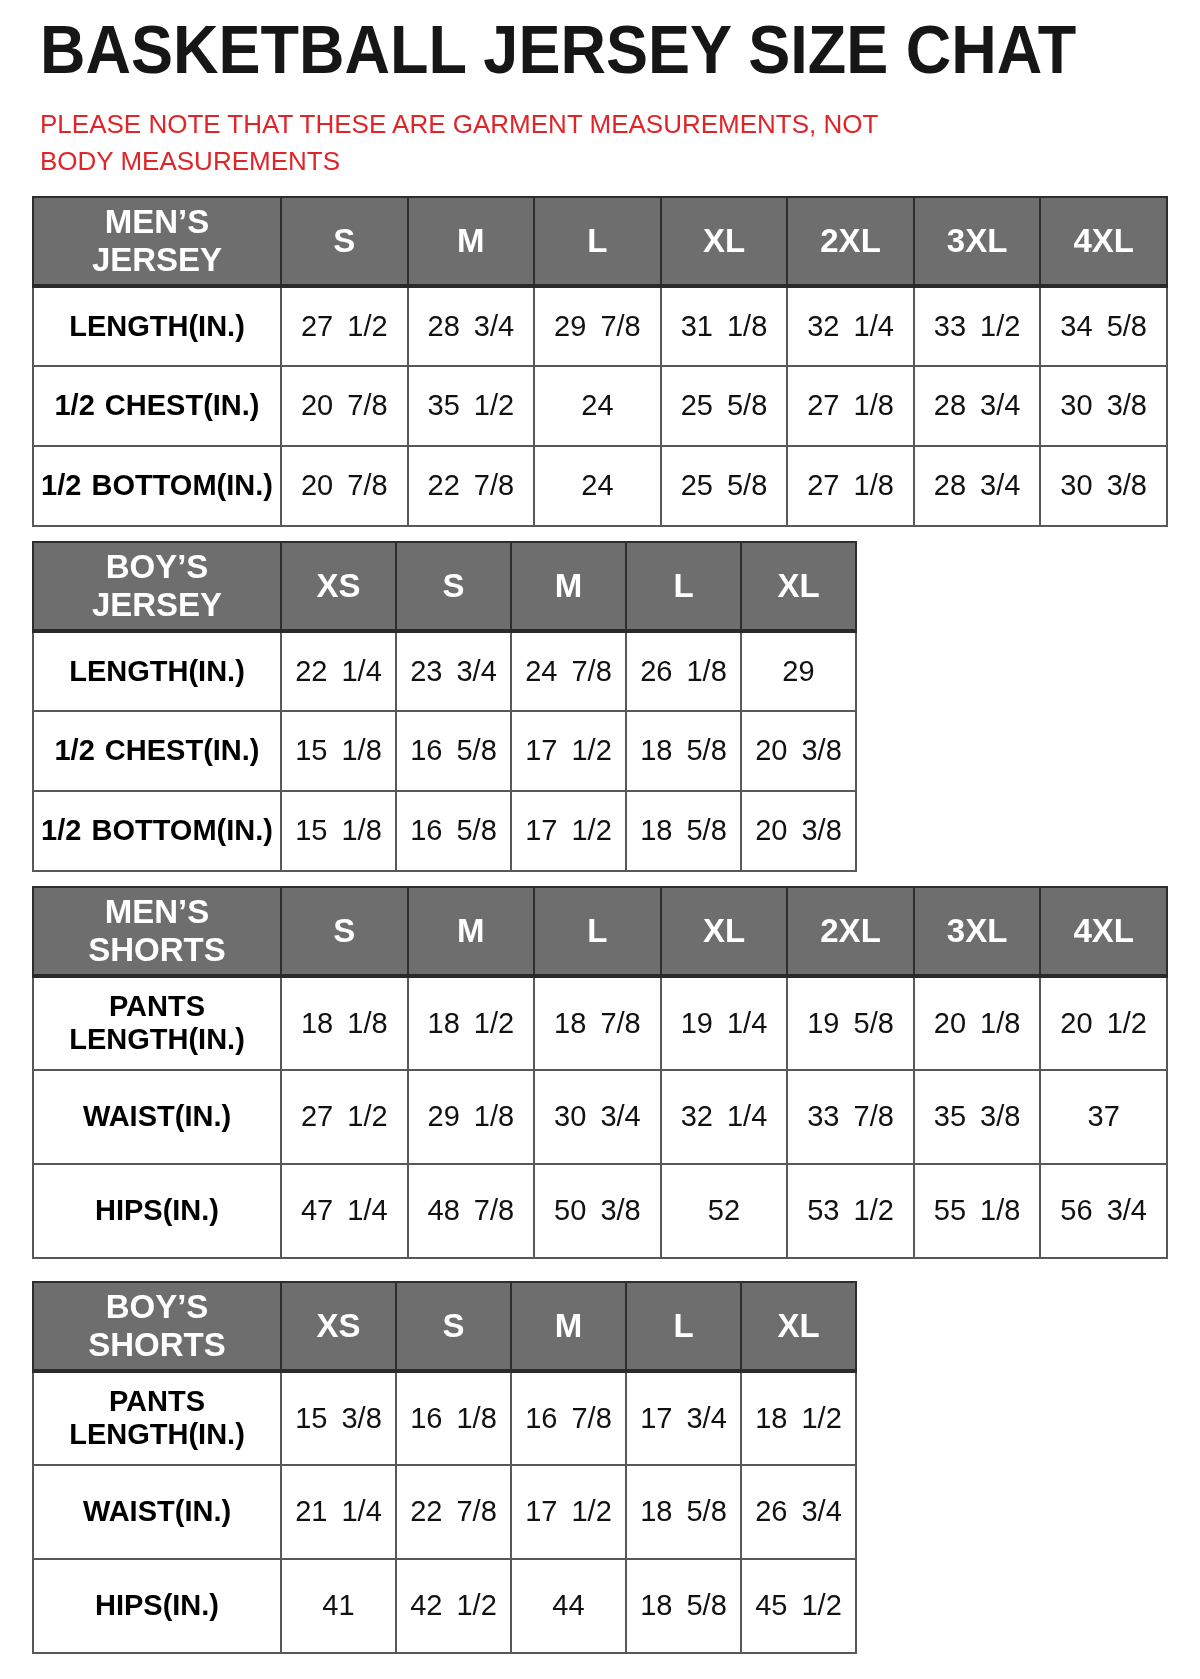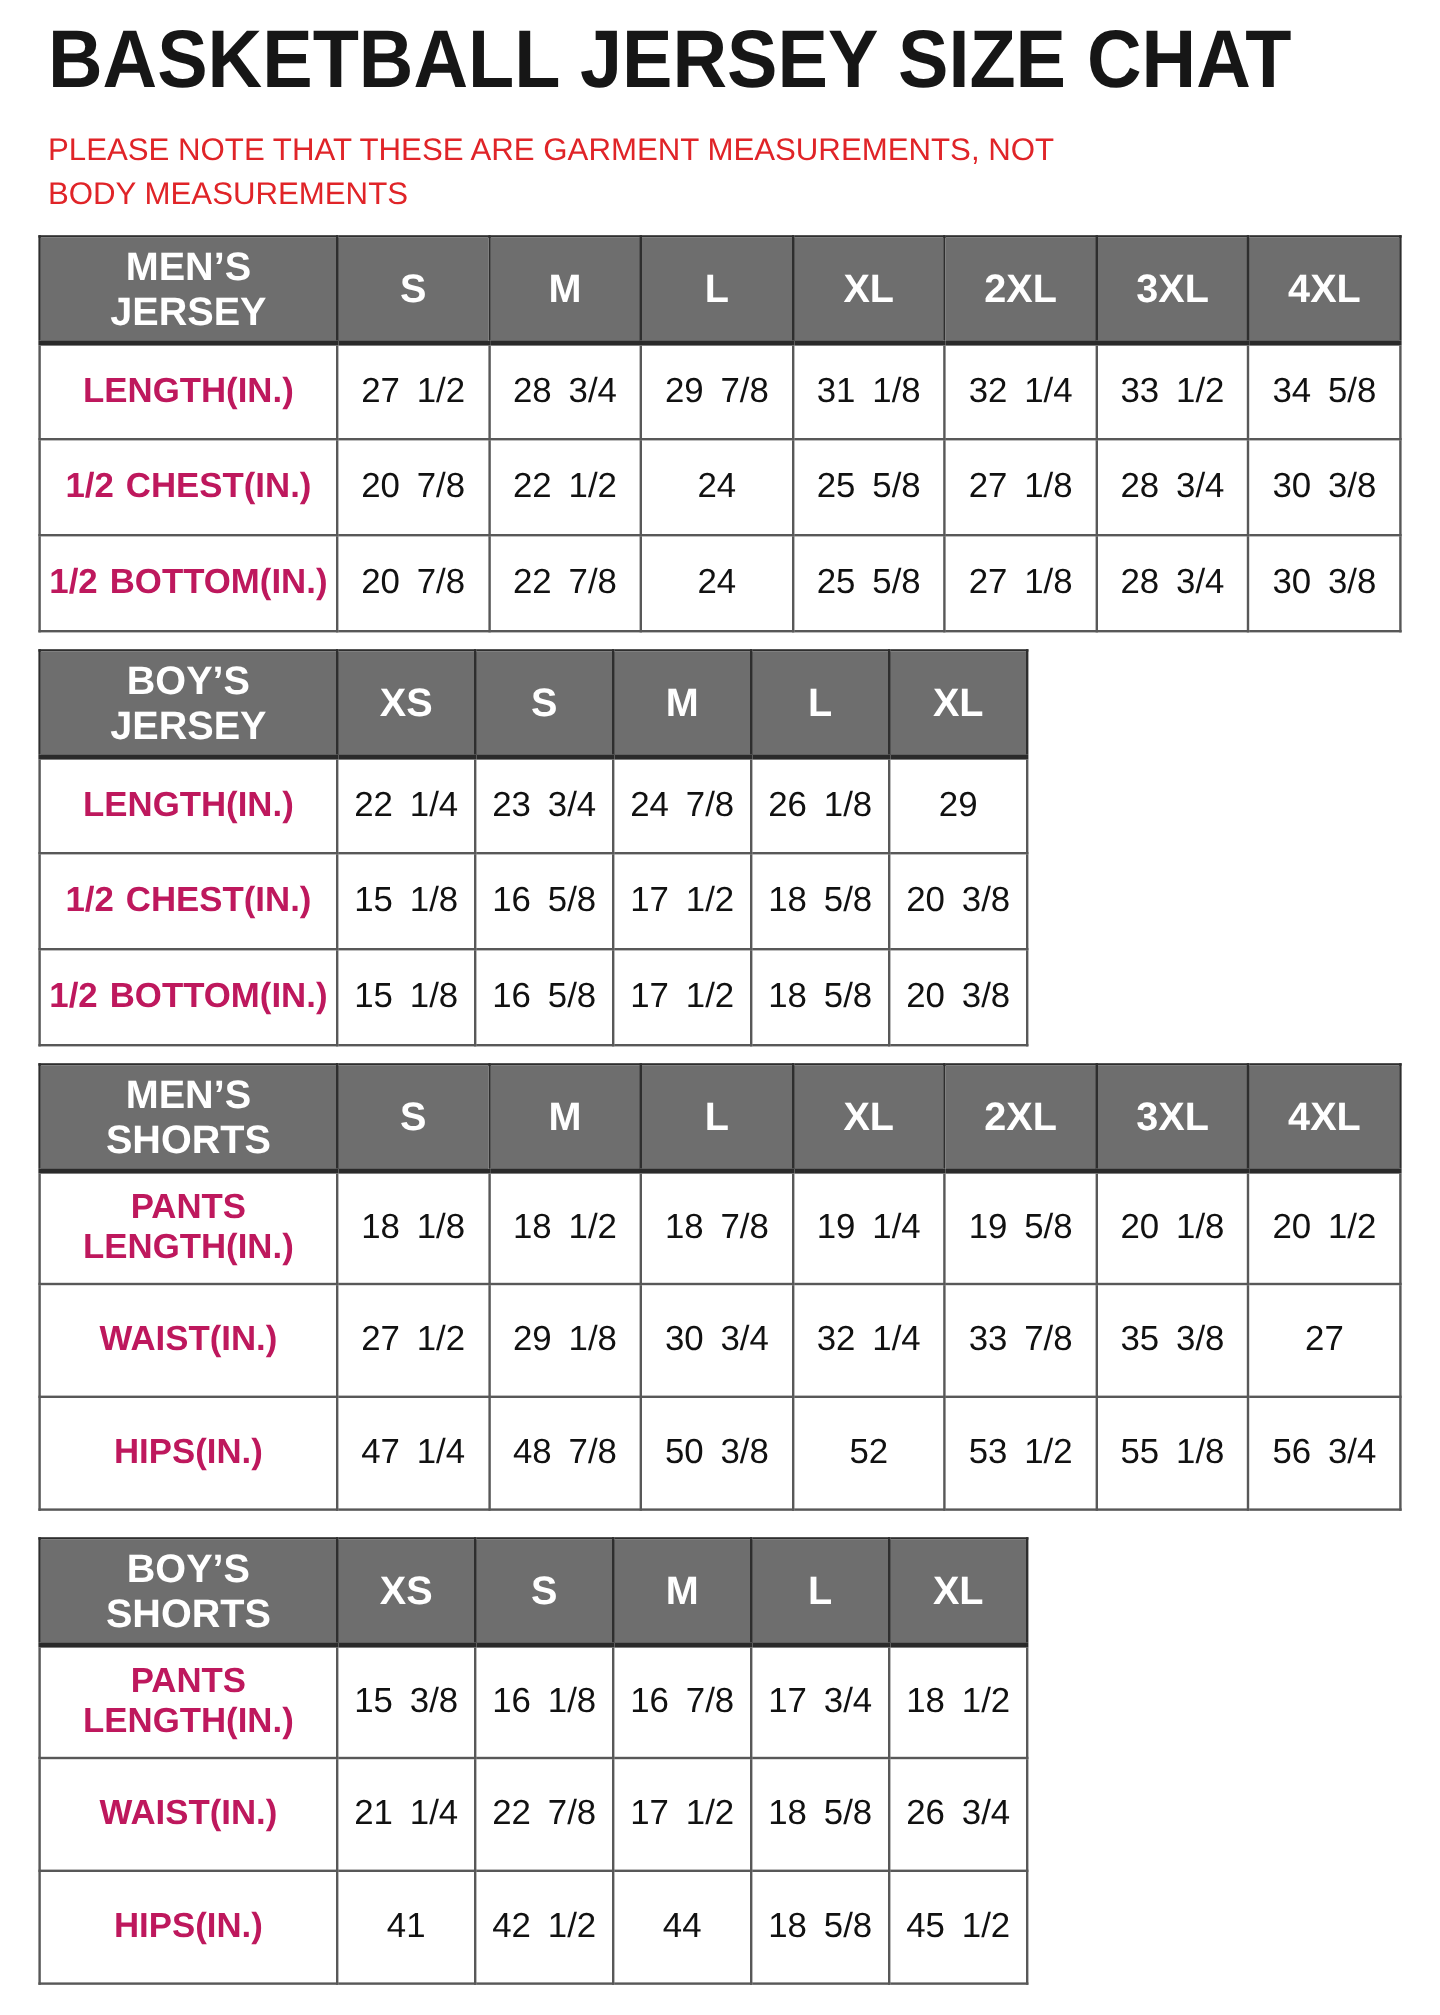"LENGTH(IN.)" td.row-label { color: #be185d -> #000000 }
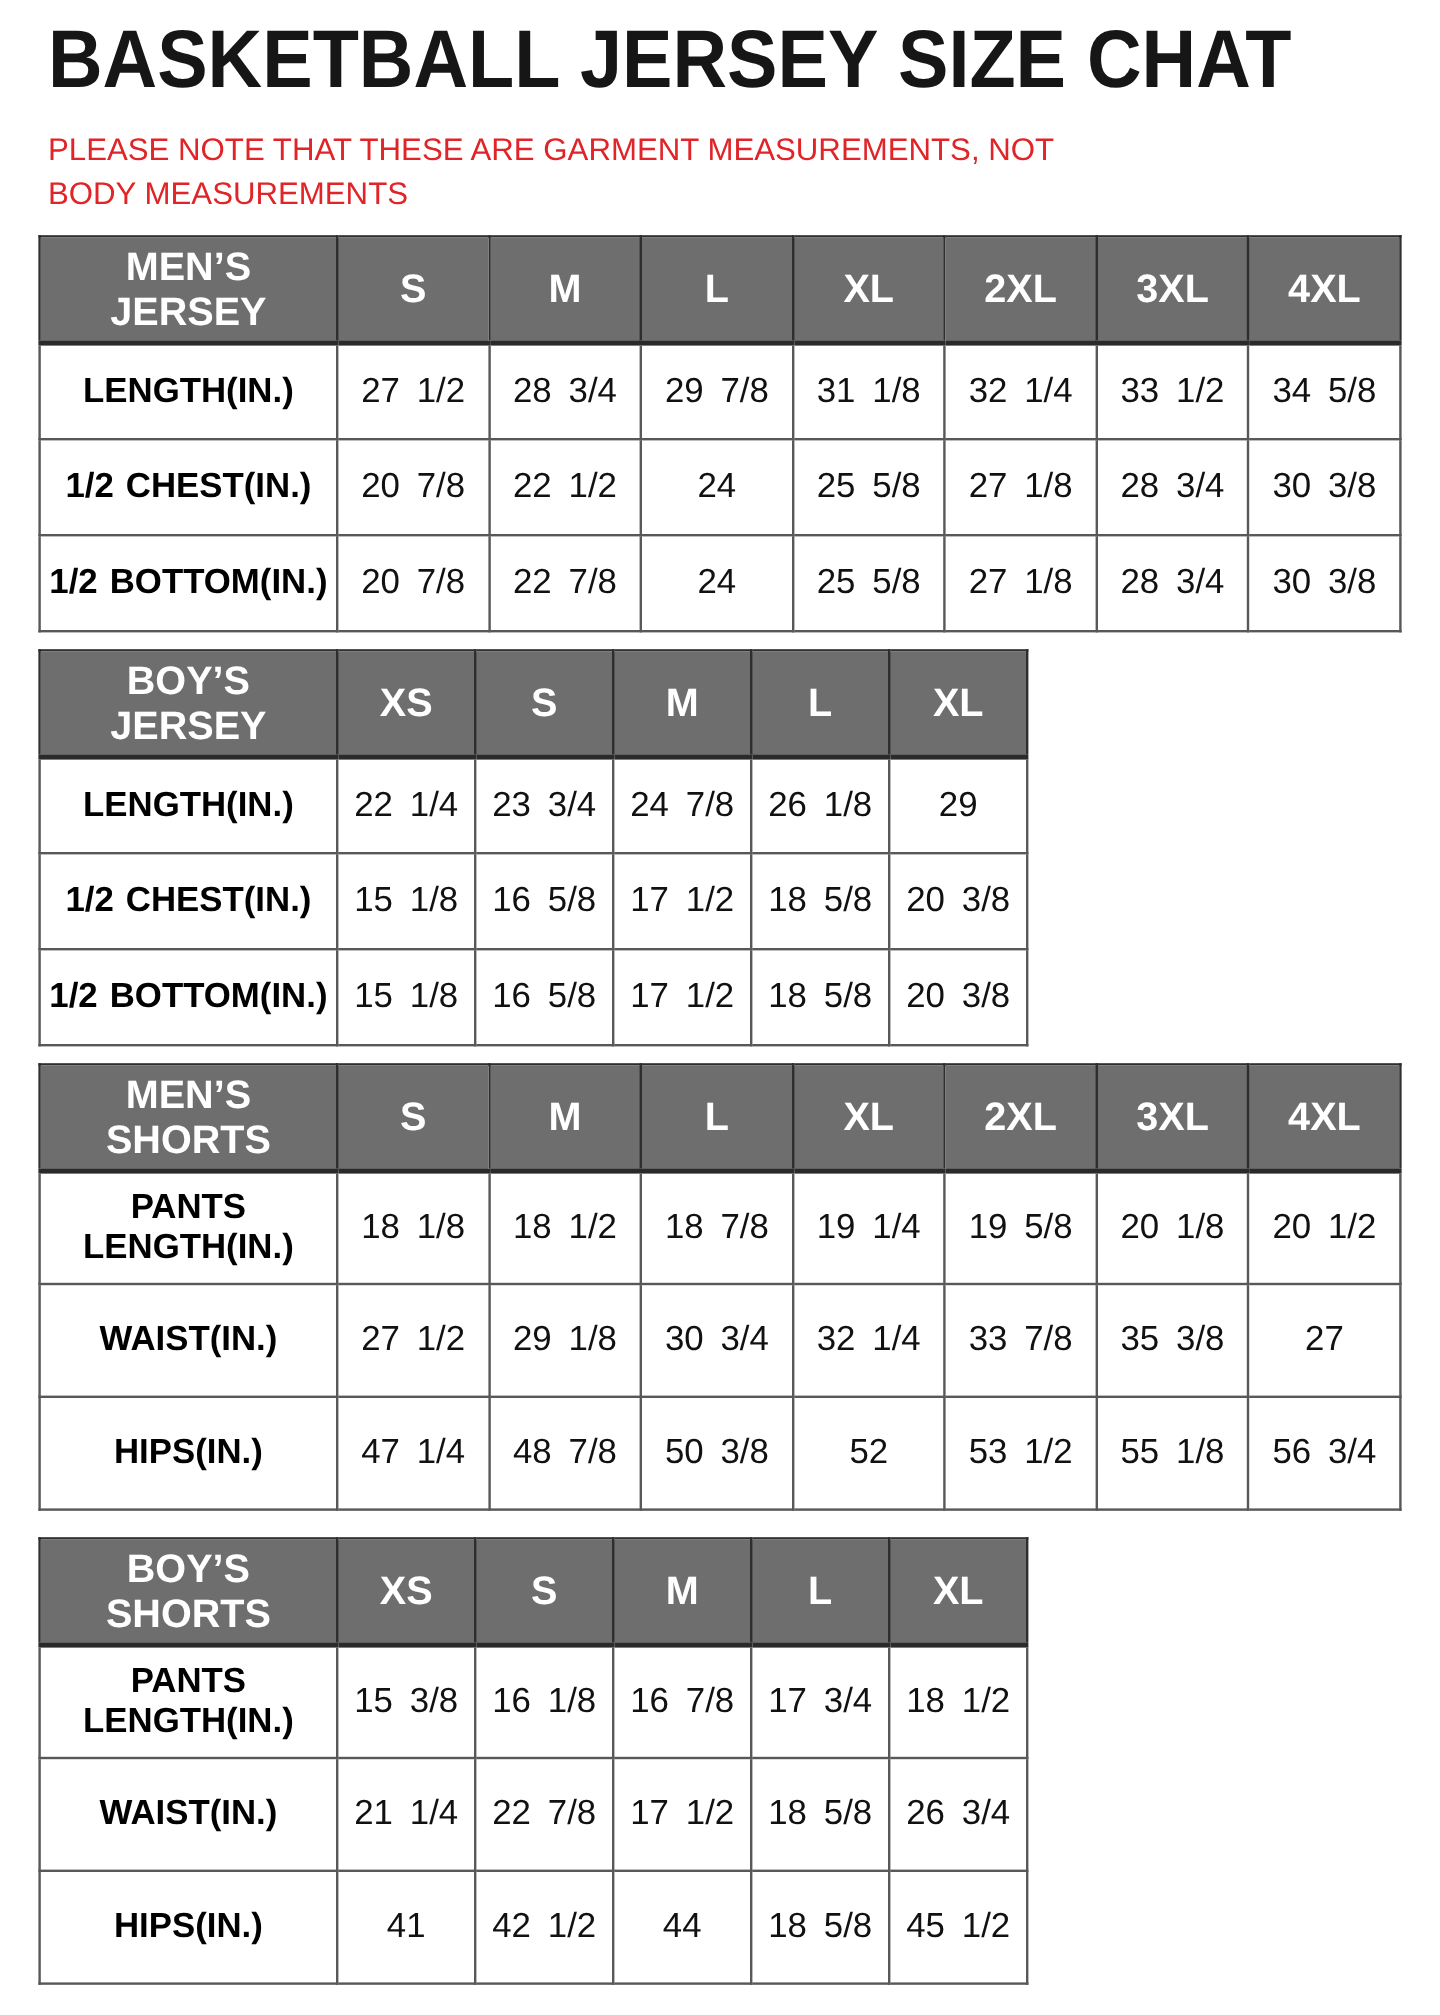"22 1/2" td { text: 22 -> 35 }
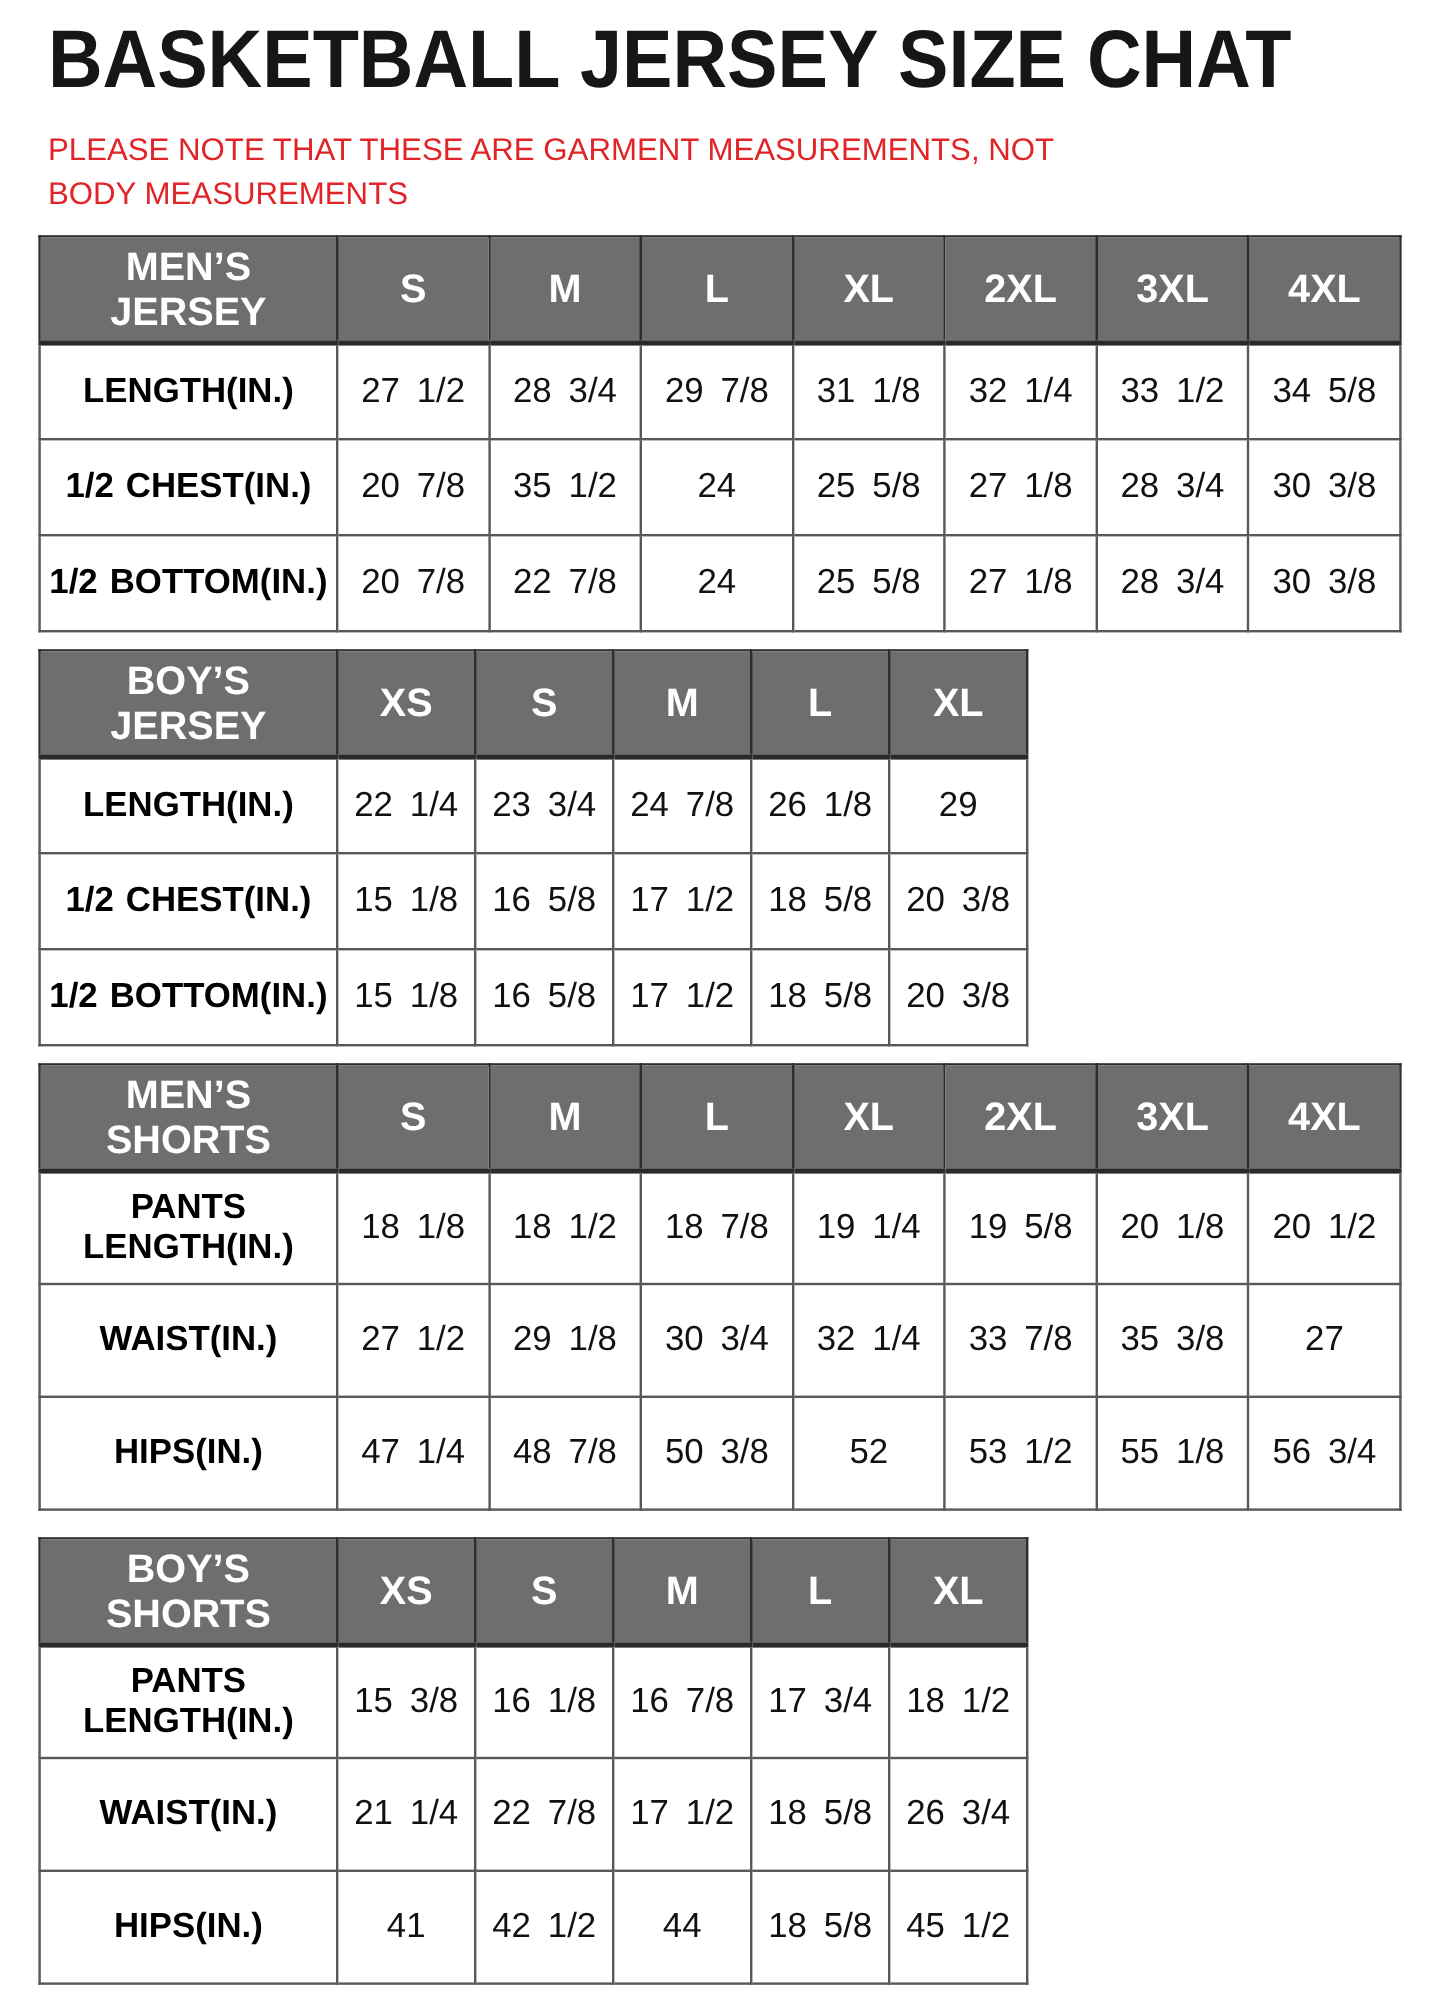"27" td { text: 27 -> 37 }
